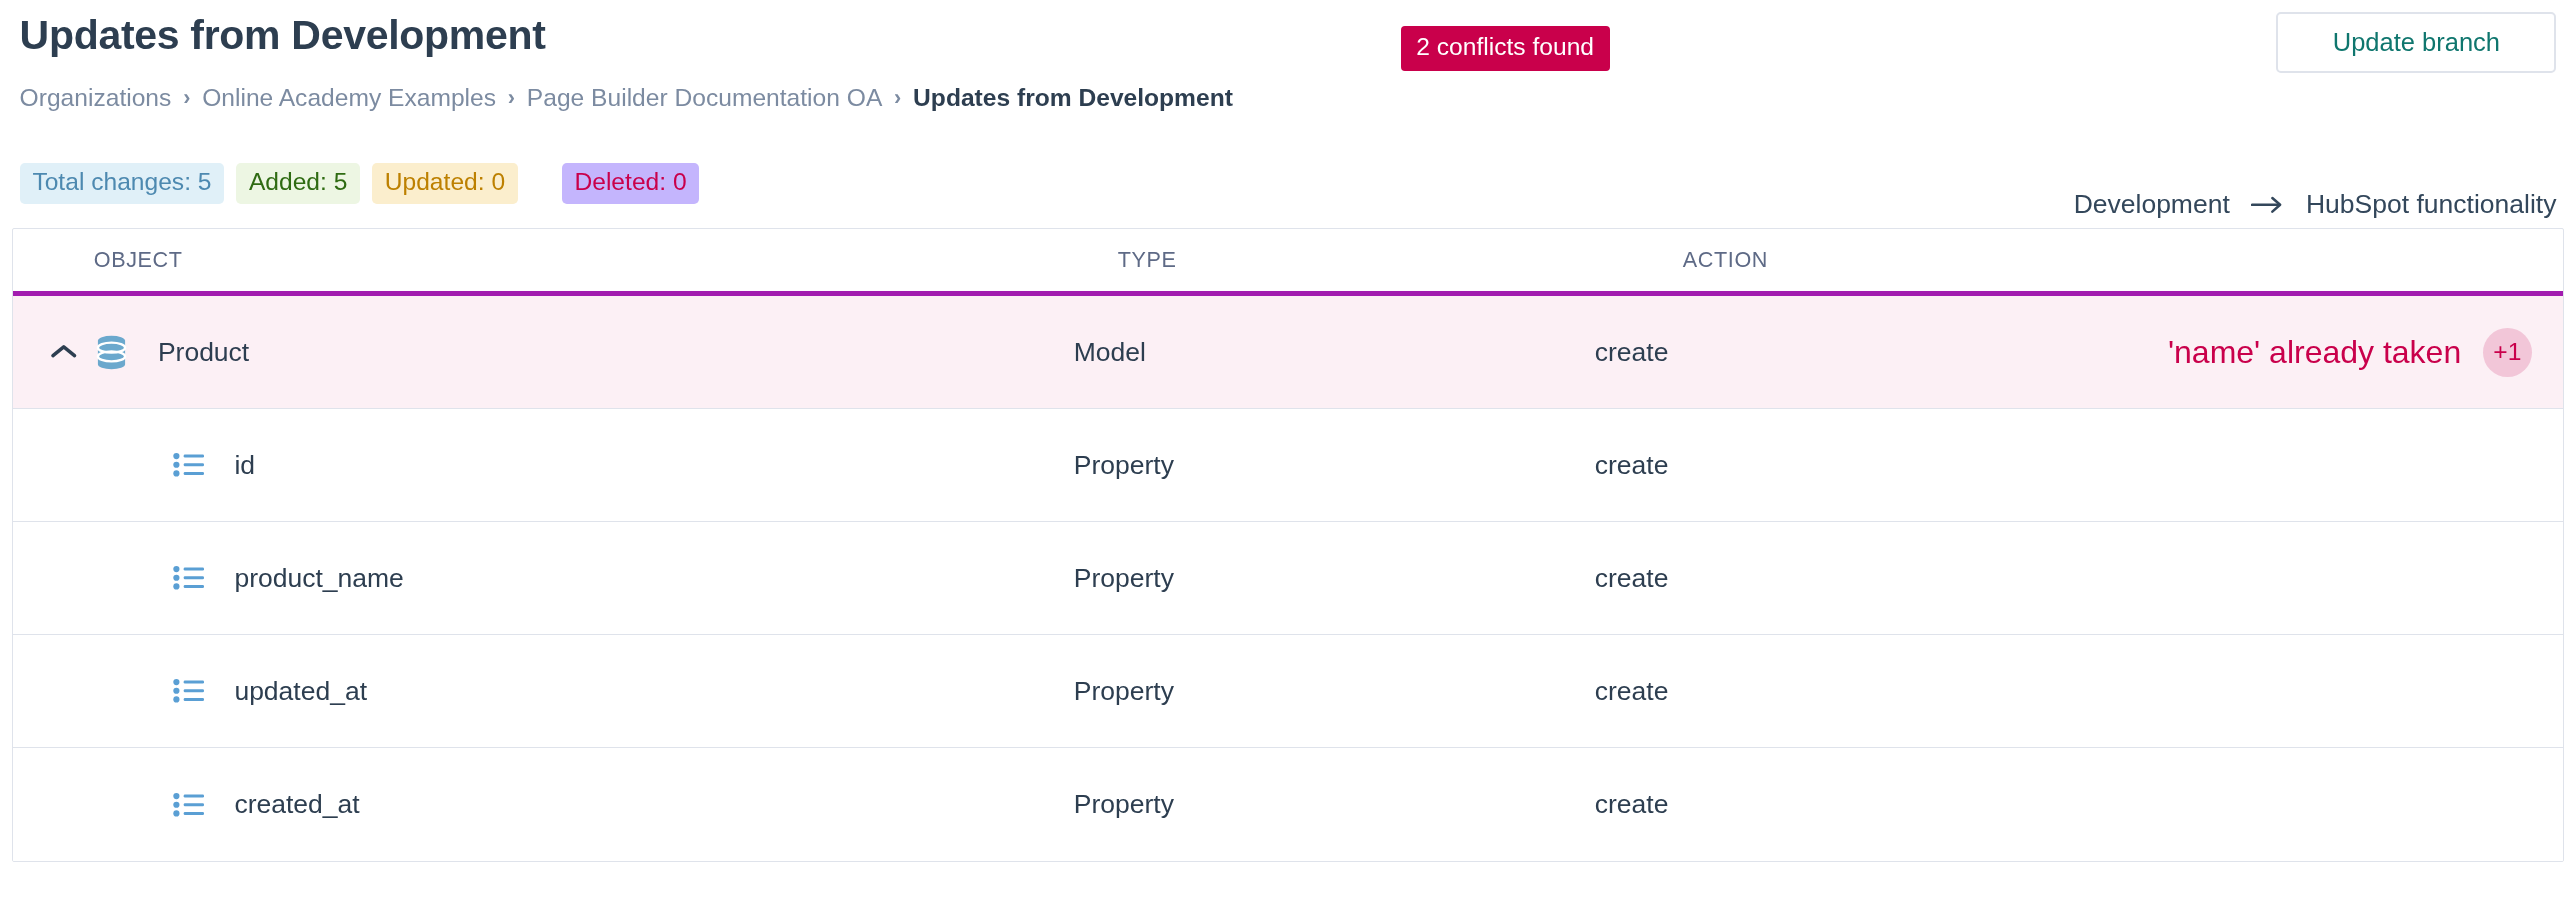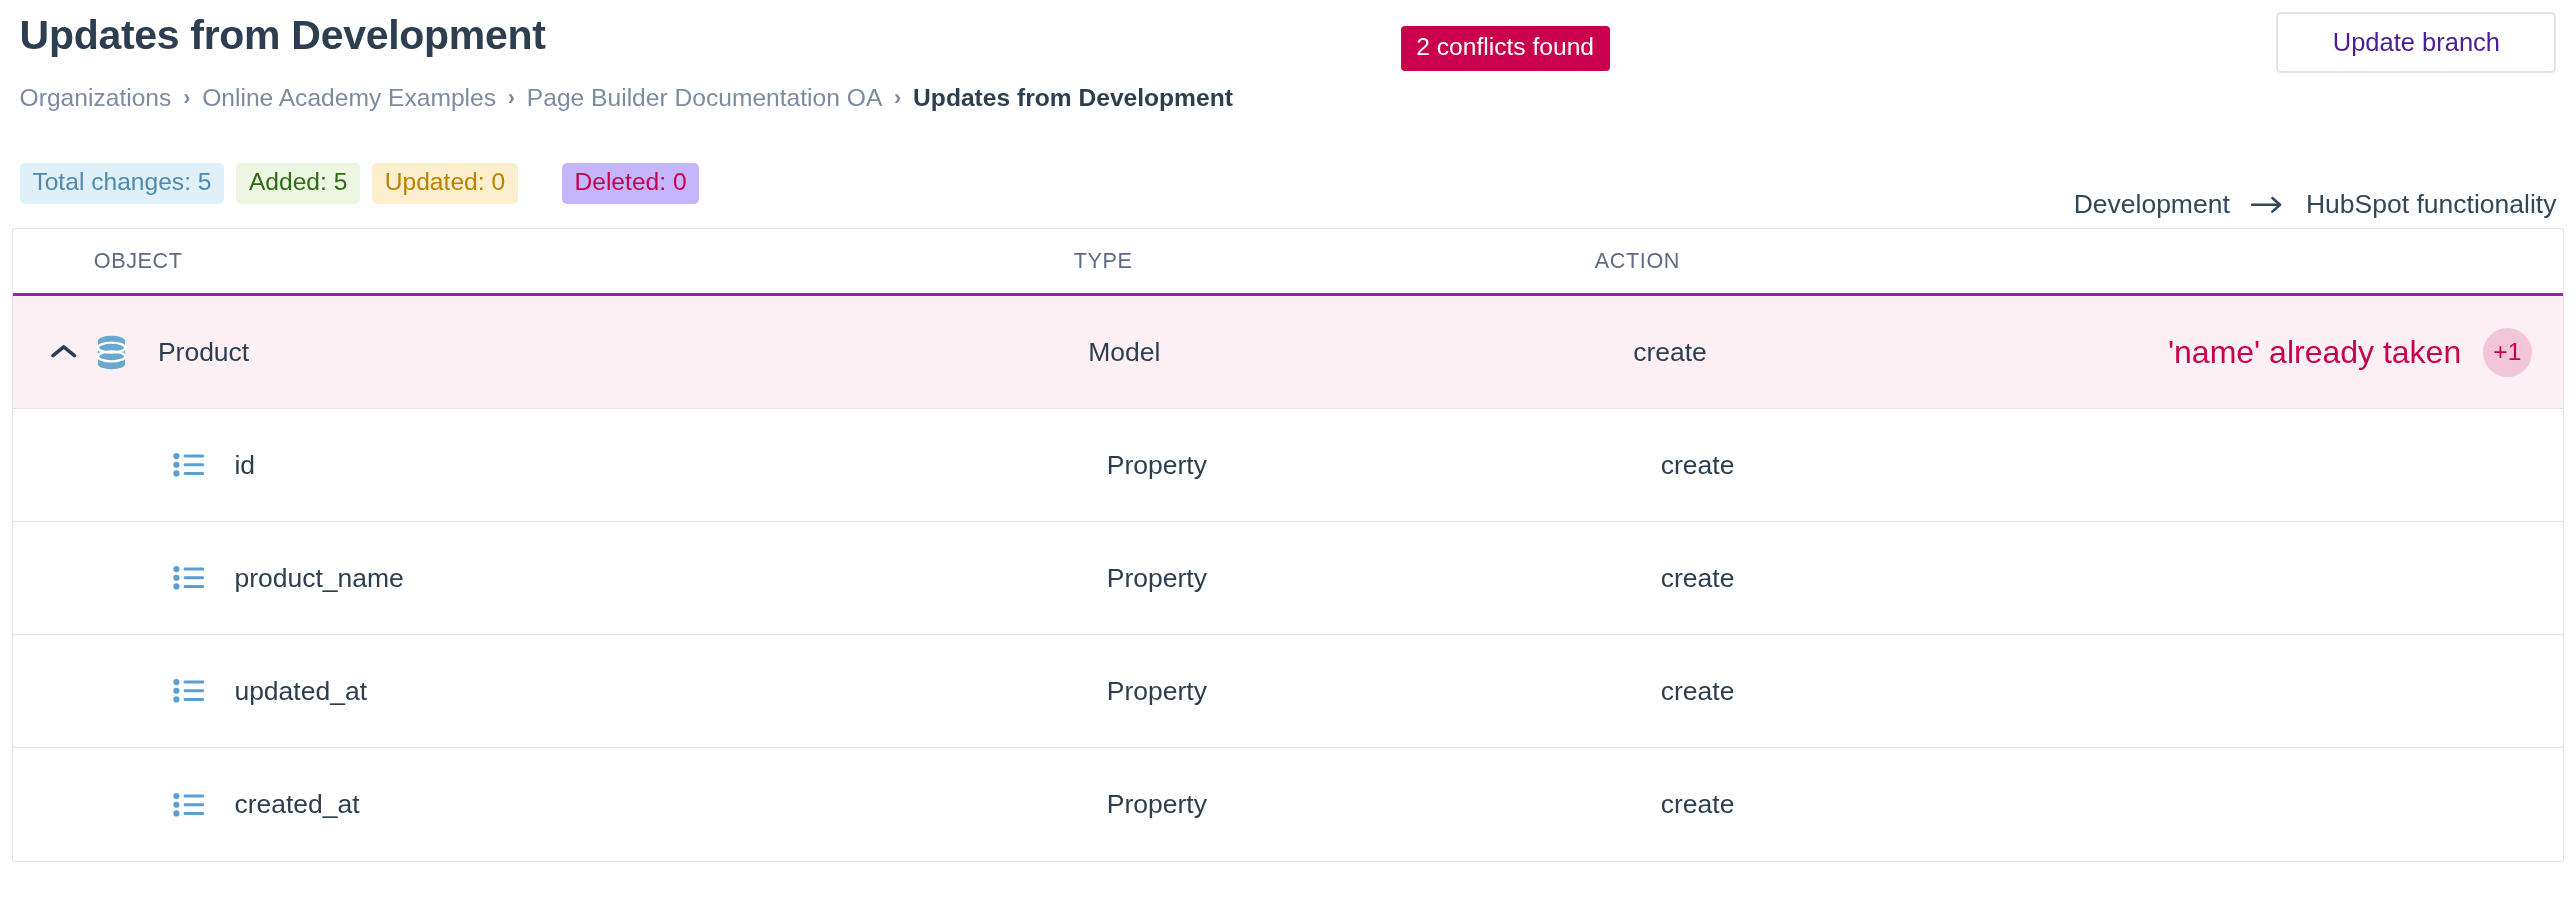"Update branch" .update-branch-btn { color: #4c1d95 -> #0f766e }
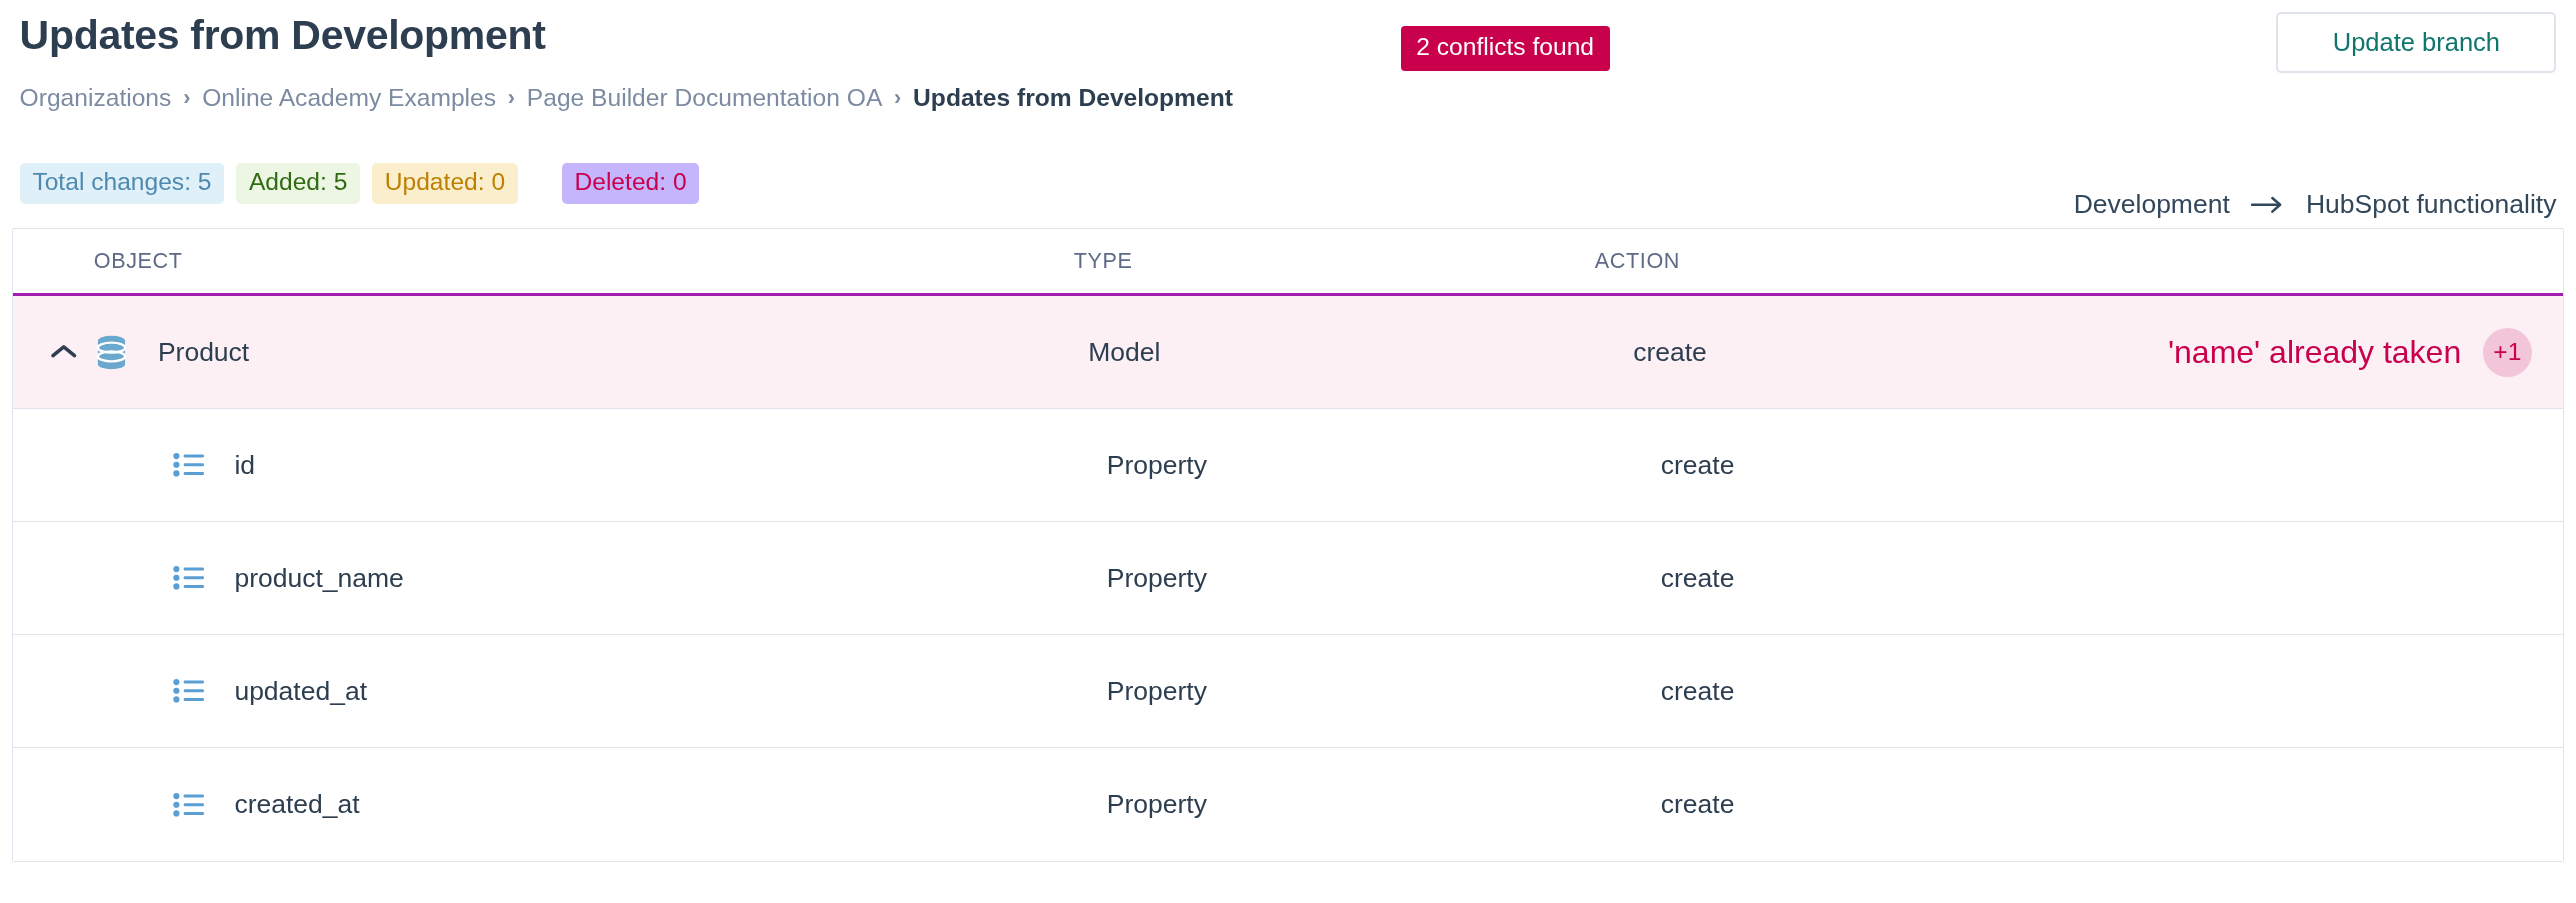"OBJECT" .t-head { border-bottom: 3px solid #a21caf -> 5px solid #a21caf; gap: none -> 44px }
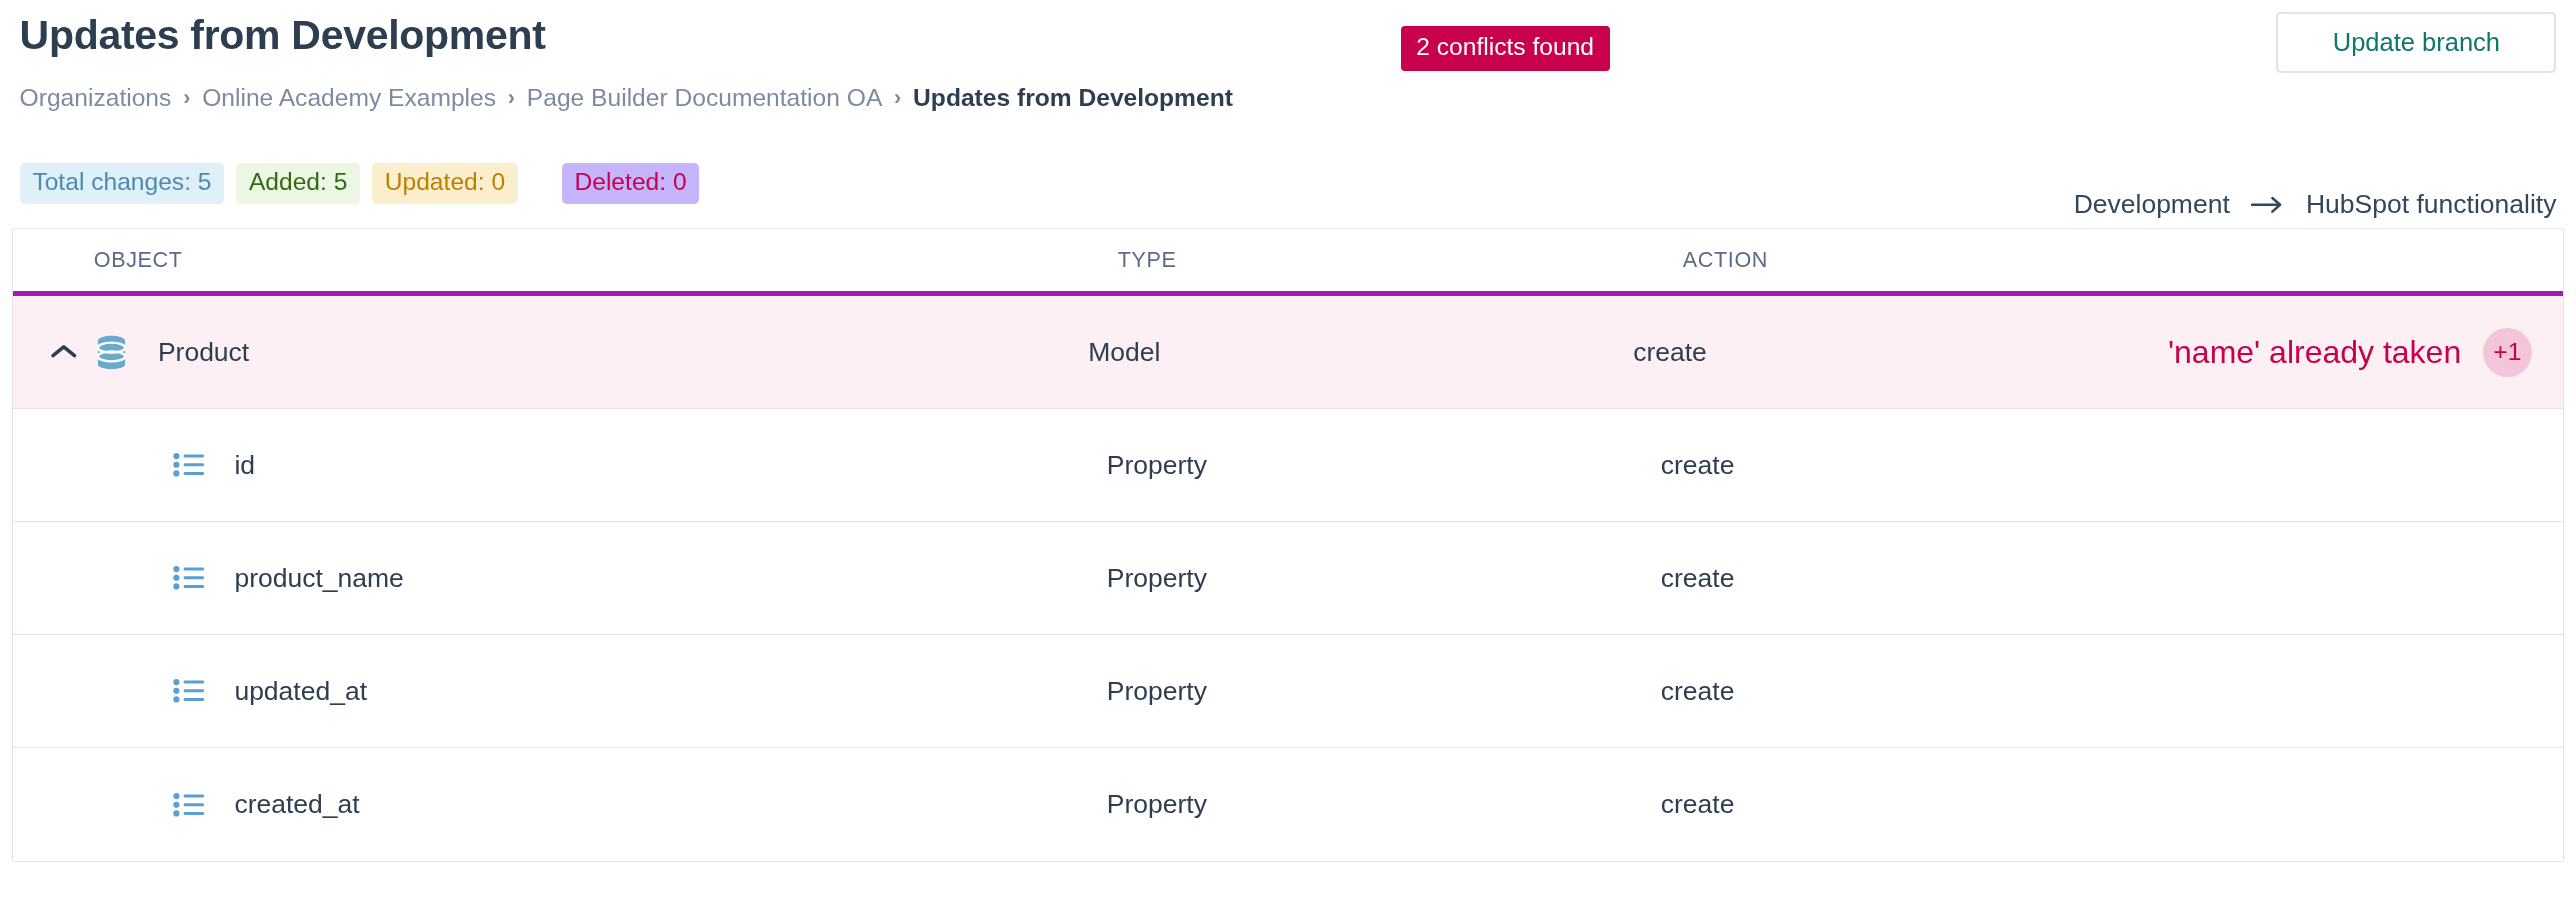"Product" .t-row { gap: 33px -> none }
